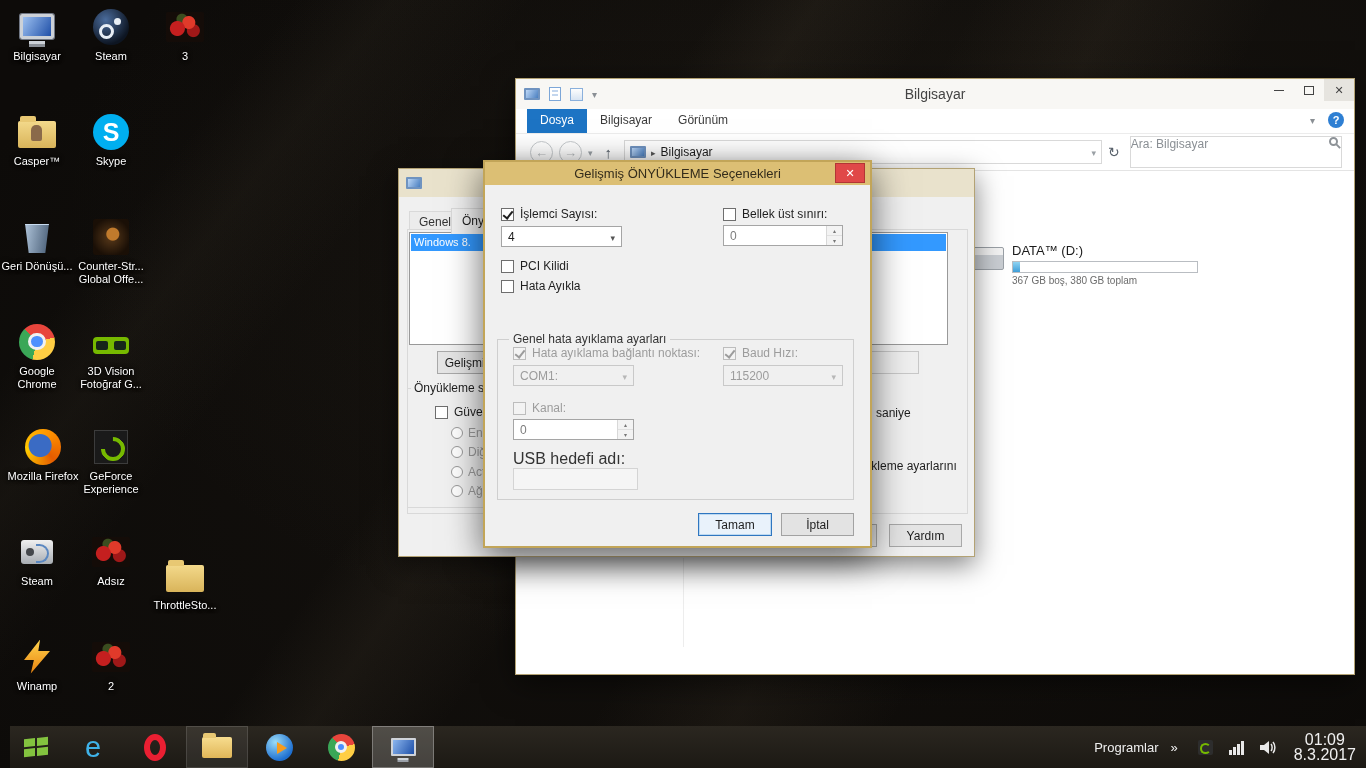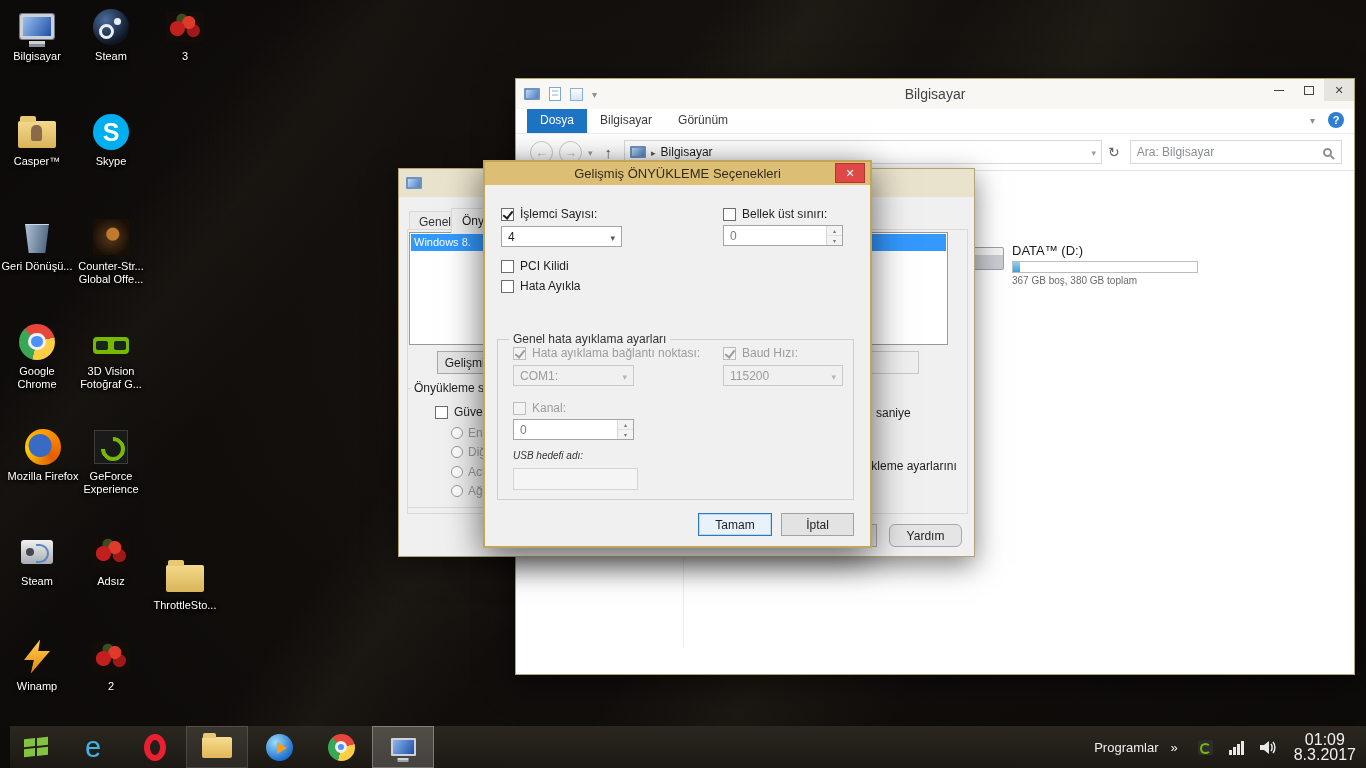"Ara: Bilgisayar" .search-box { align-items: center -> flex-start; height: 24px -> 32px; padding: 0 6px -> 0 0 }
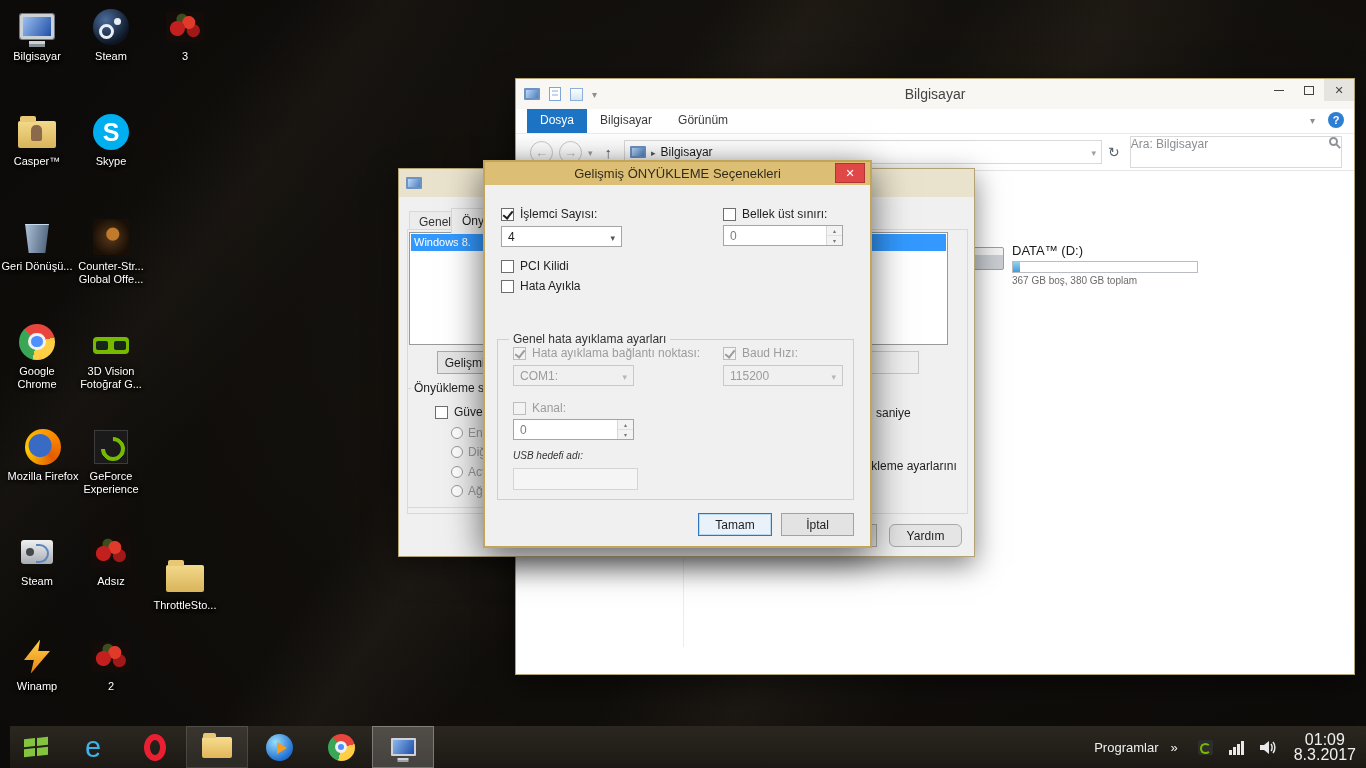"USB hedefi adı:" .dlabel { font-size: 10px -> 16px; font-style: italic -> none }
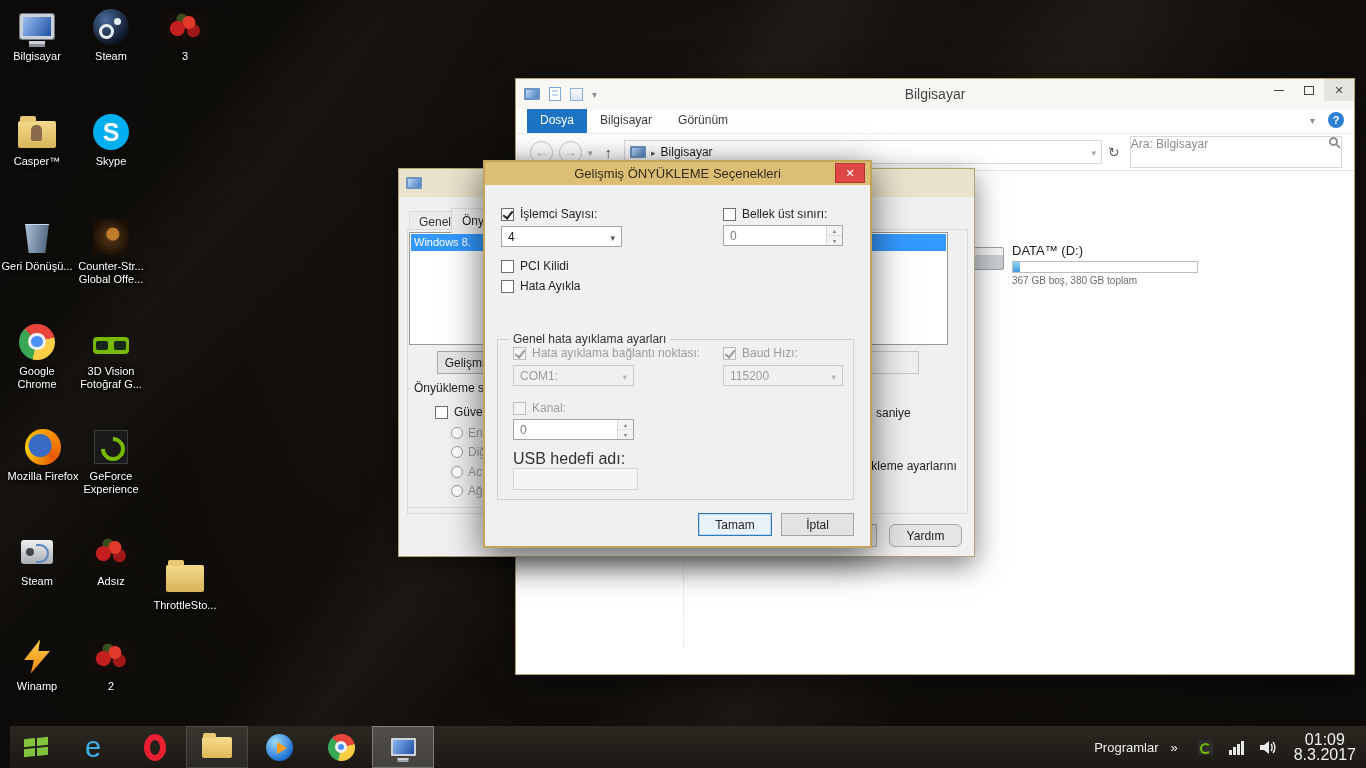"Yardım" #ms-yardim { border-radius: 6px -> none }
